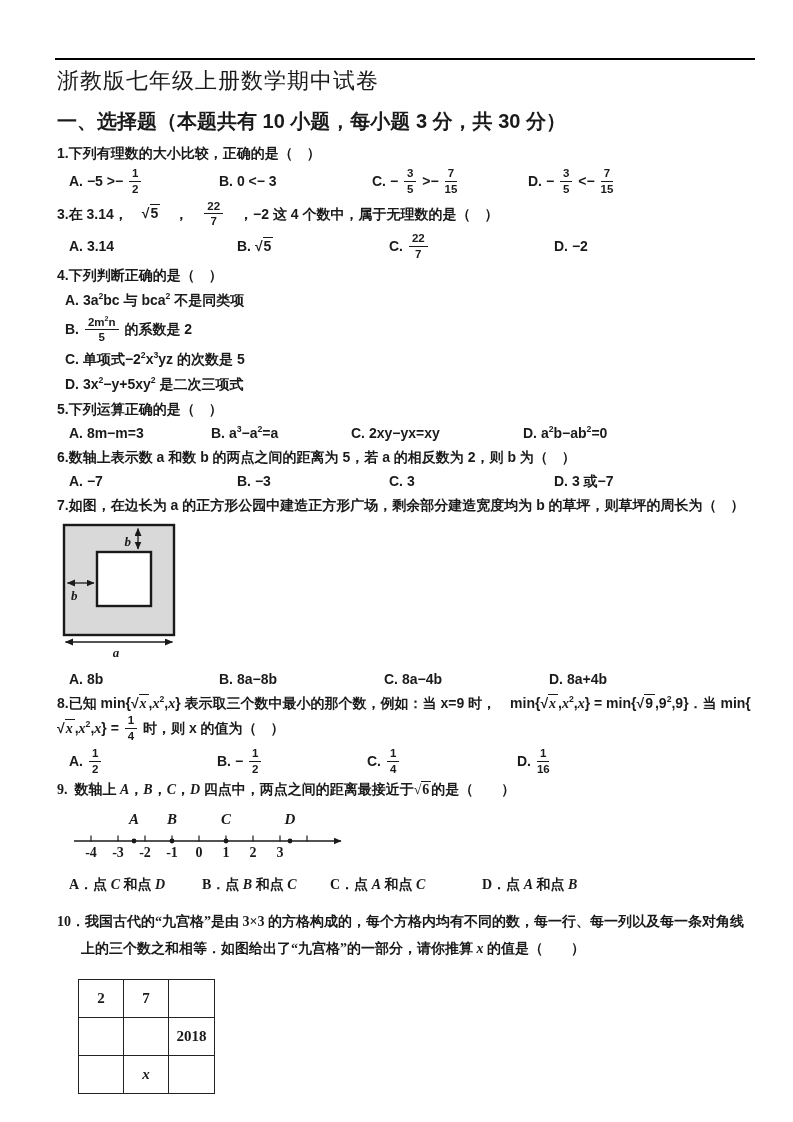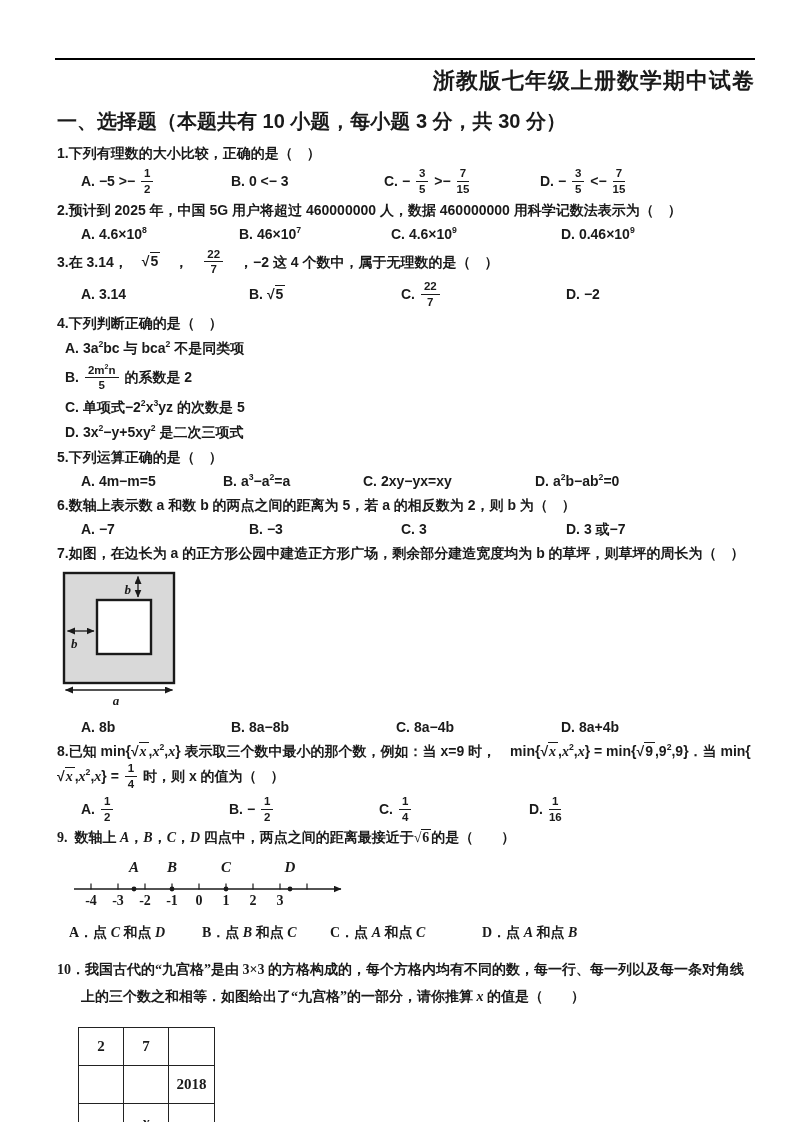"浙教版七年级上册数学期中试卷" .title { font-weight: 700 -> 400; text-align: right -> left }
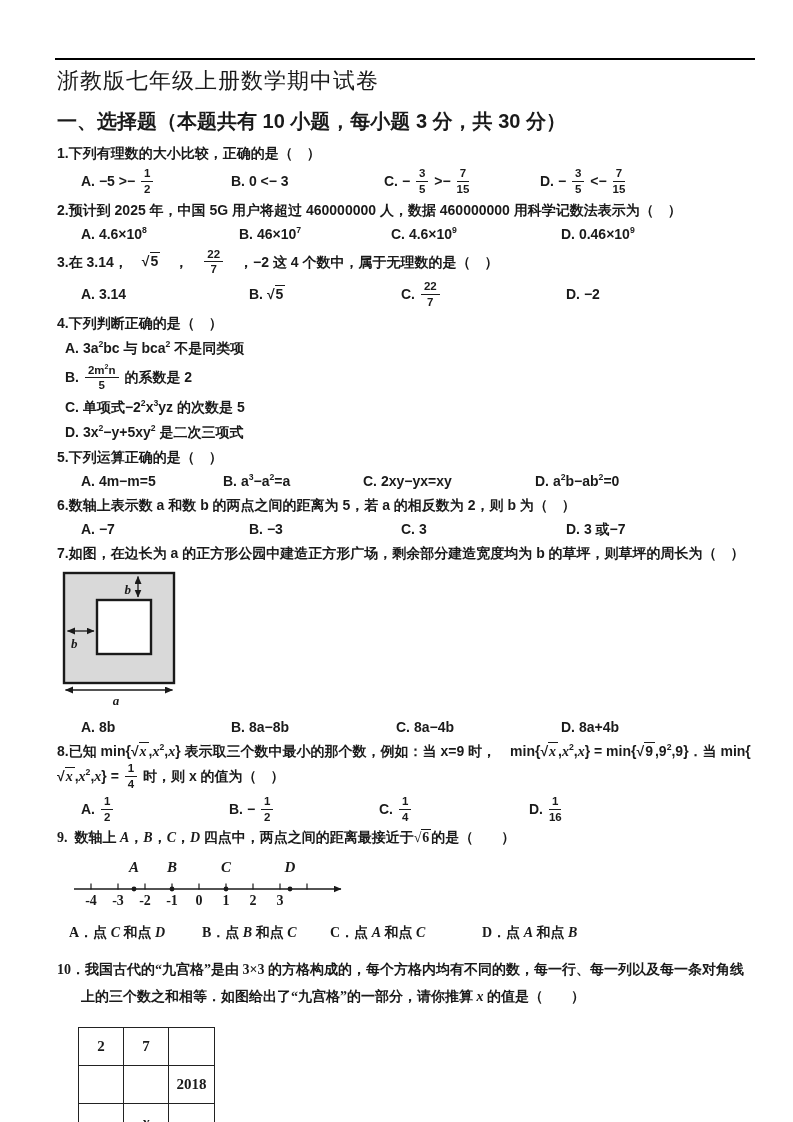"A. −5 >−" .opts { margin: 3px 16px -> 3px 4px }
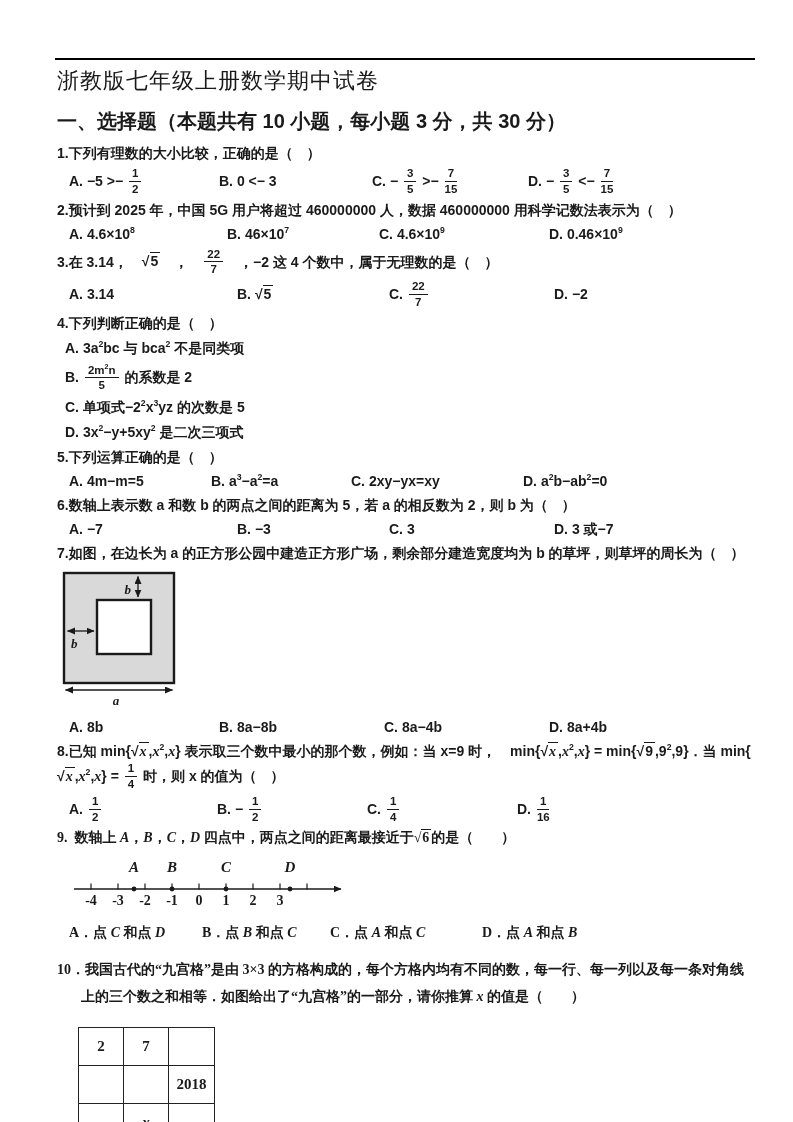"2.预计到 2025 年，中国 5G 用户将超过" div.q { html: <div> <div>2.预计到 2025 年，中国 5G 用户将超过 460000000 人，数据 460000000 用科学记数法表示为（ ）</div> <div> <div>A. 4.6×10<sup>8</sup></div> <div>B. 46×10<sup>7</sup></div> <div>C. 4.6×10<sup>9</sup></div> <div>D. 0.46×10<sup>9</sup></div> </div> </div> -> none }
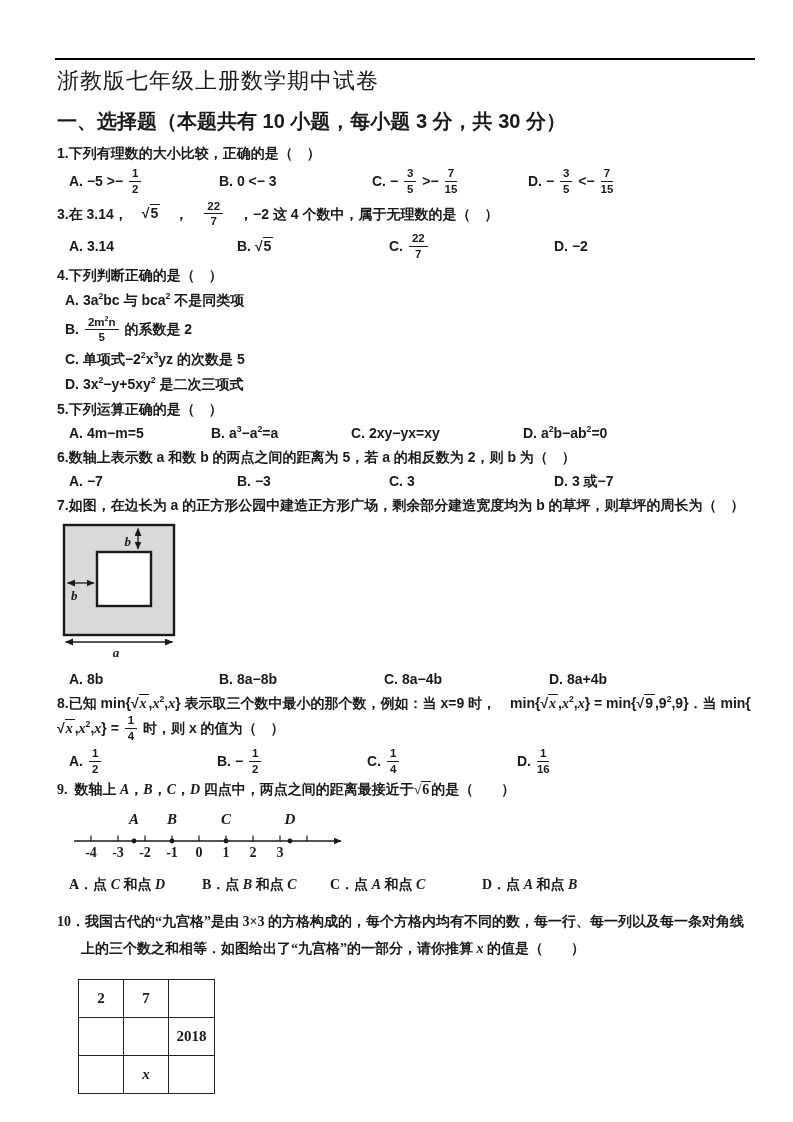"A. 4m−m=5" div { text: 4m−m=5 -> 8m−m=3 }
